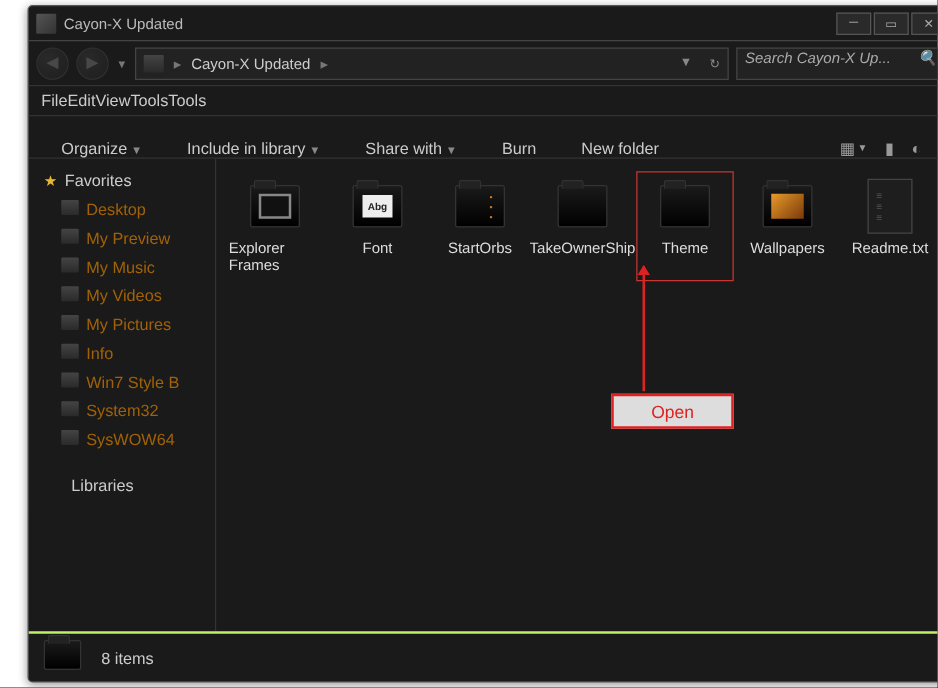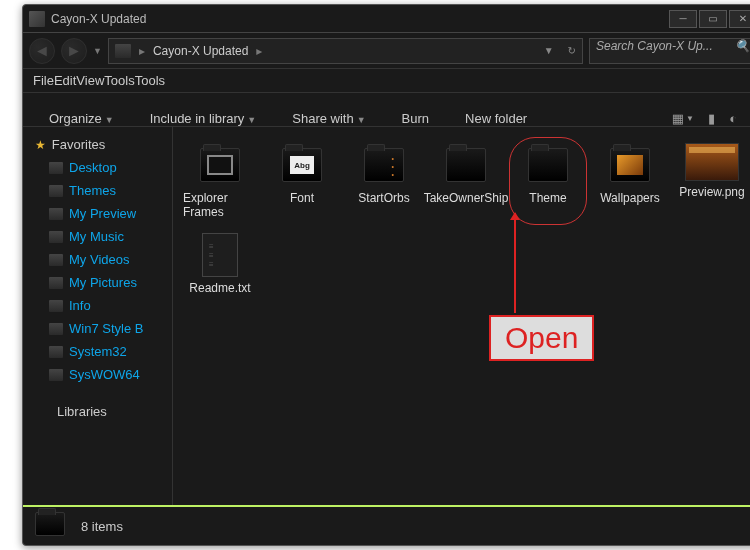"Desktop" .sb-item { align-items: center -> flex-start; color: #0ea5e9 -> #a16207 }
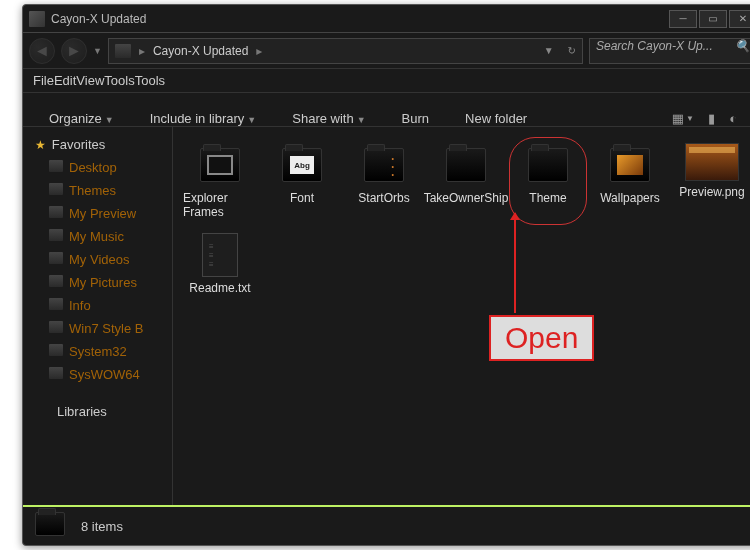"Themes" div.sb-item { html: <div> <div></div> <span>Themes</span> </div> -> none }
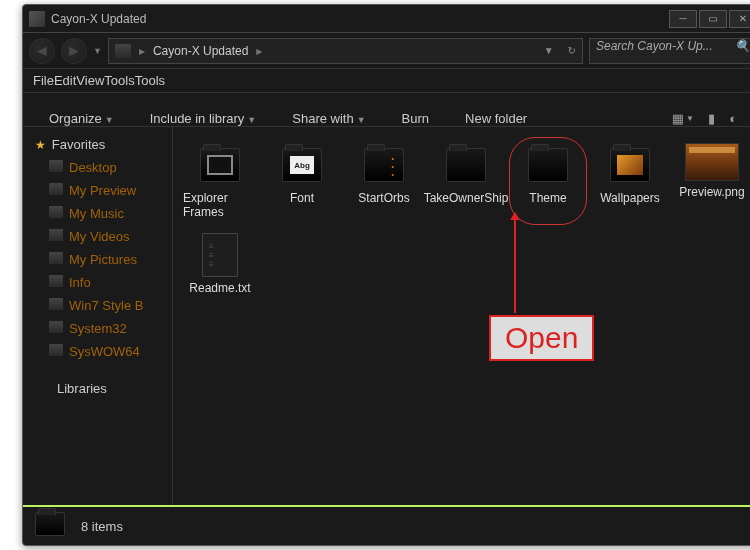"Theme" .fileitem.hl { border-radius: 24px -> none }
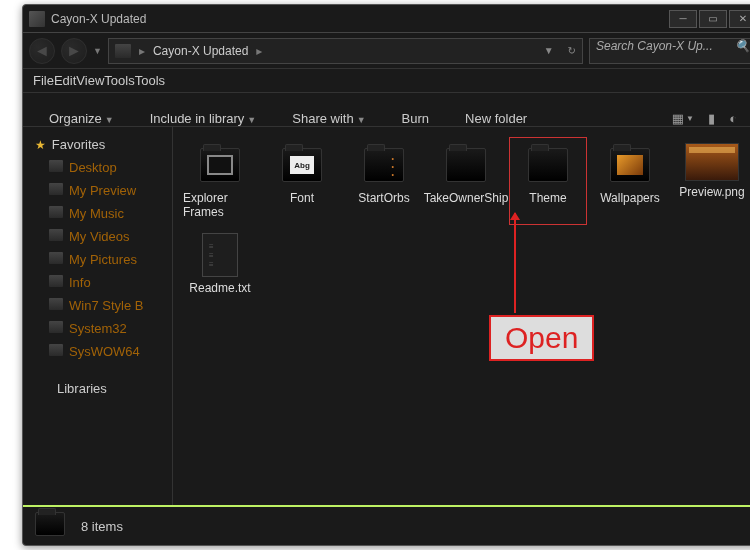"Preview.png" div.fileitem { html: <div> <div></div> <div>Preview.png</div> </div> -> none }
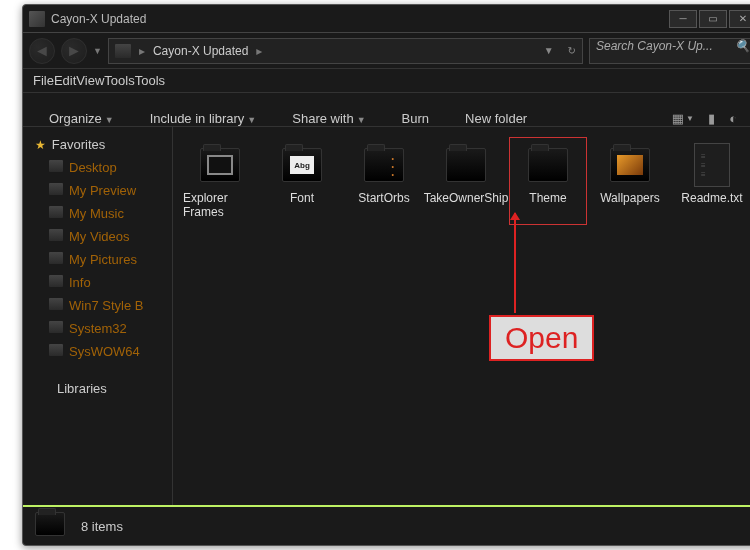"Open" .anno-label { font-size: 30px -> 14px; padding: 4px 14px -> 4px 30px }
